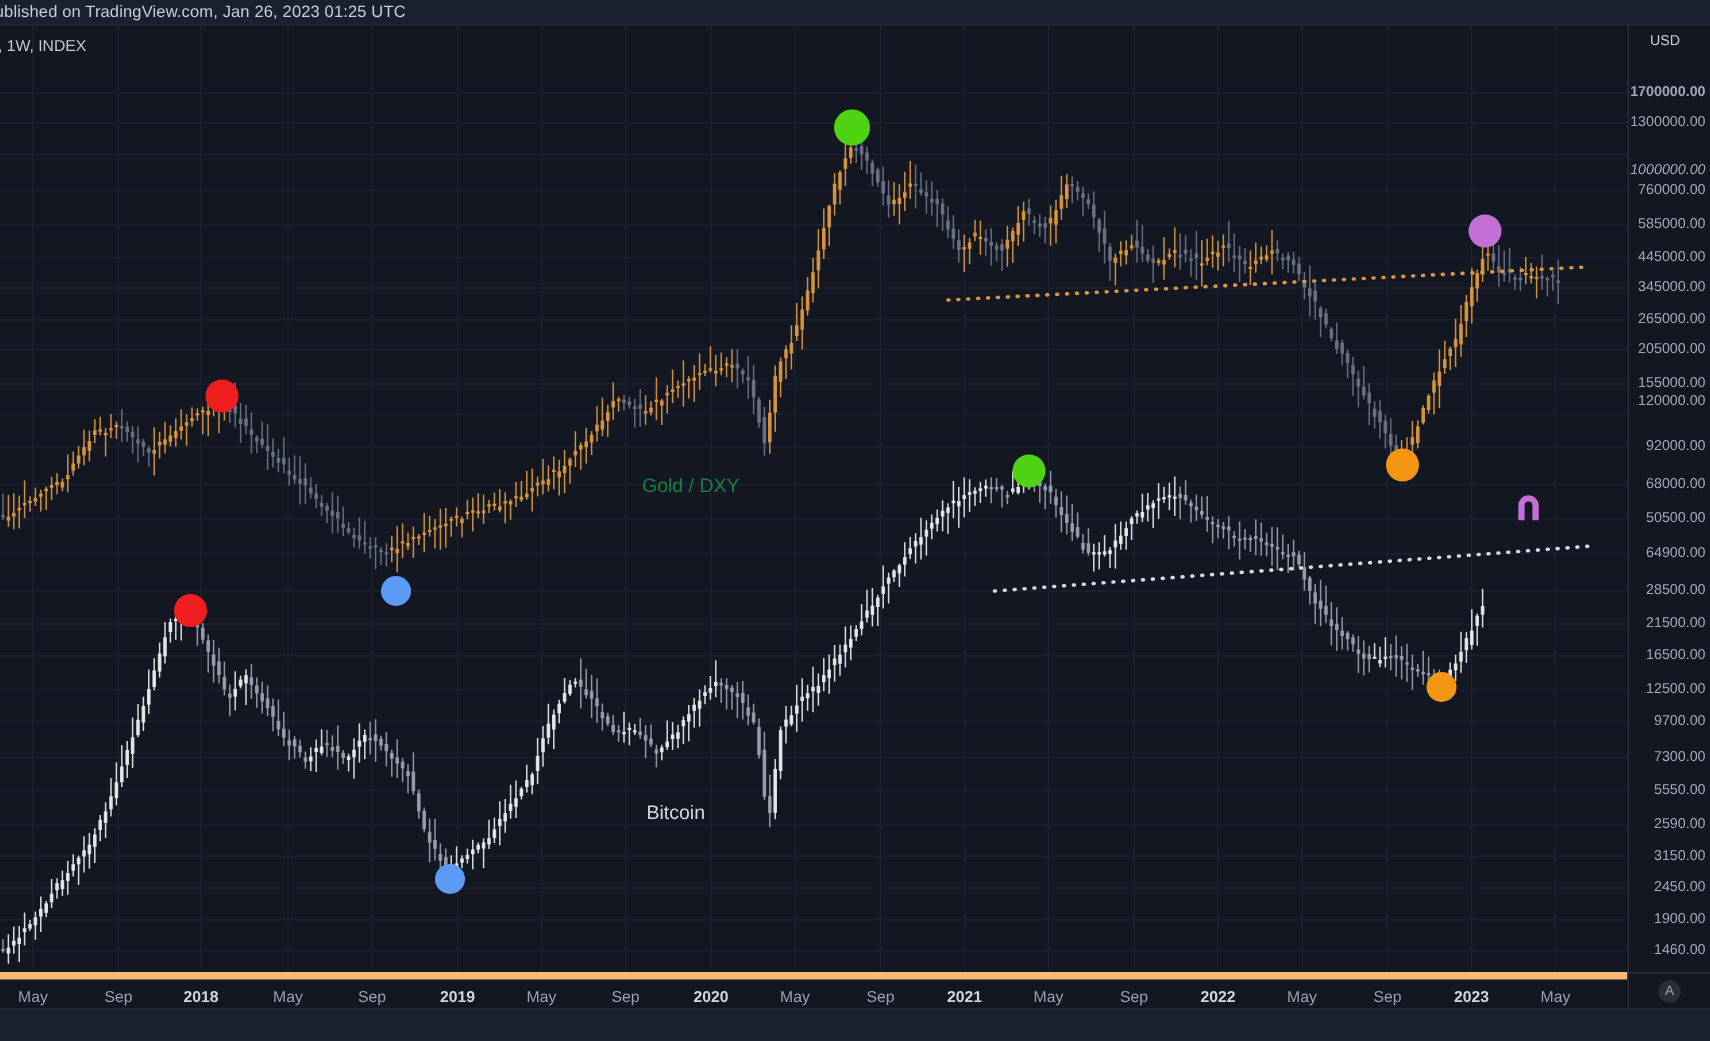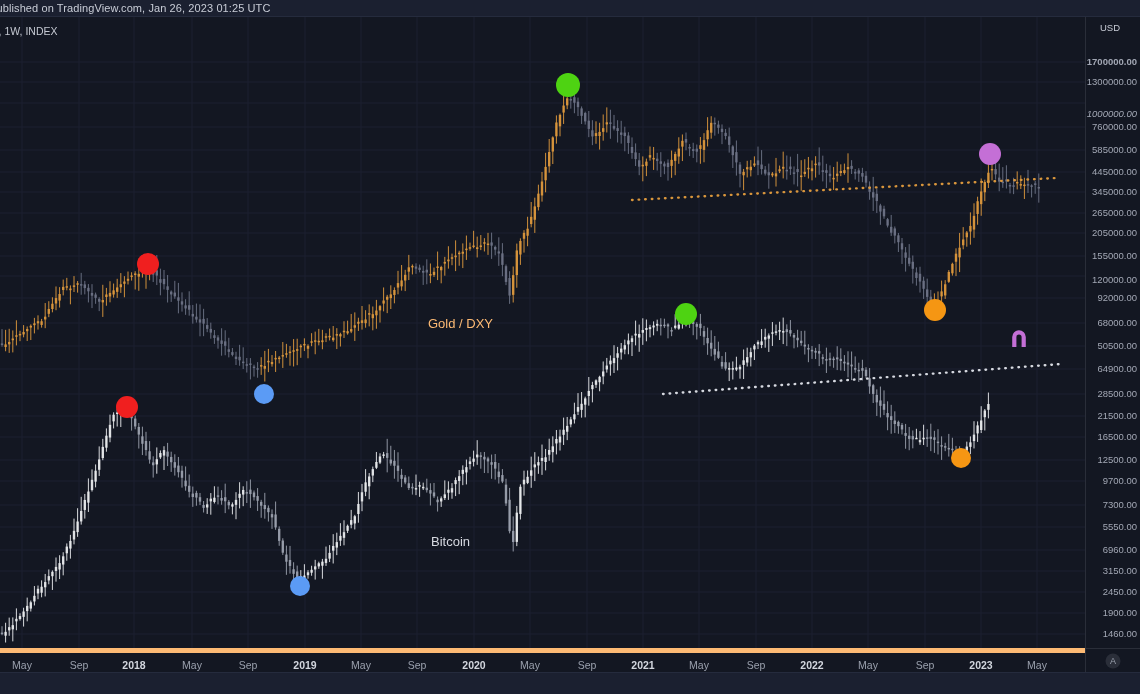"120000.00" div.price-tick { top: 258px -> 246px }
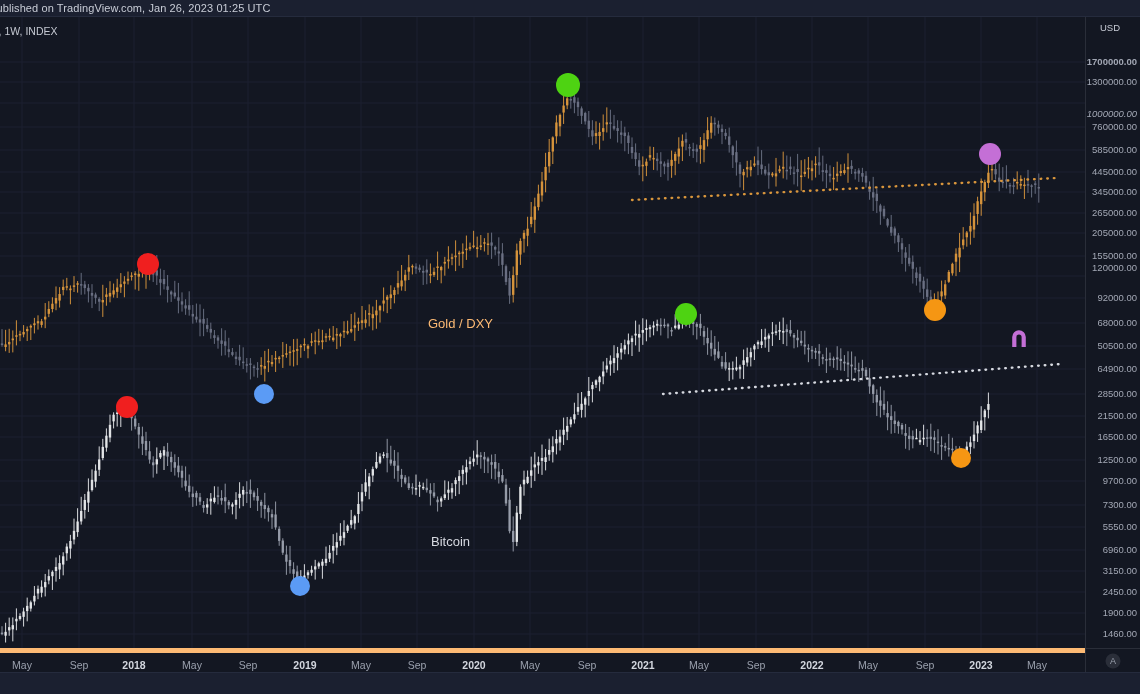"Gold / DXY" .label-gold { color: #fdba74 -> #15803d }
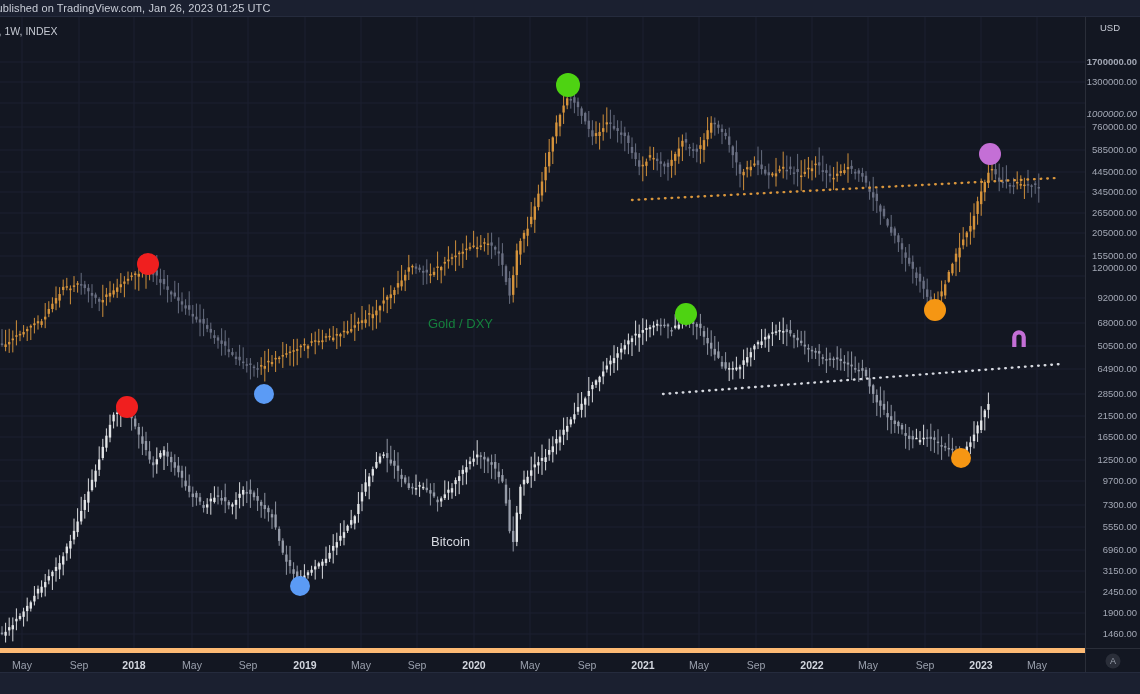"6960.00" div.price-tick { text: 6960.00 -> 2590.00 }
